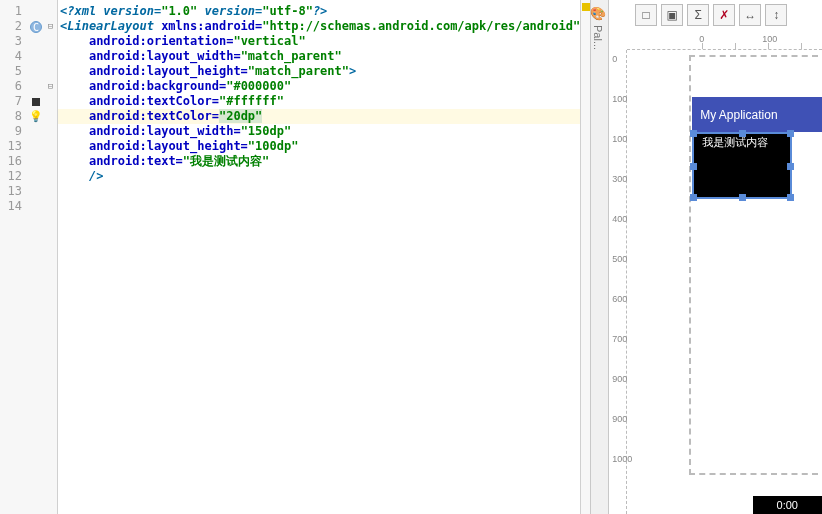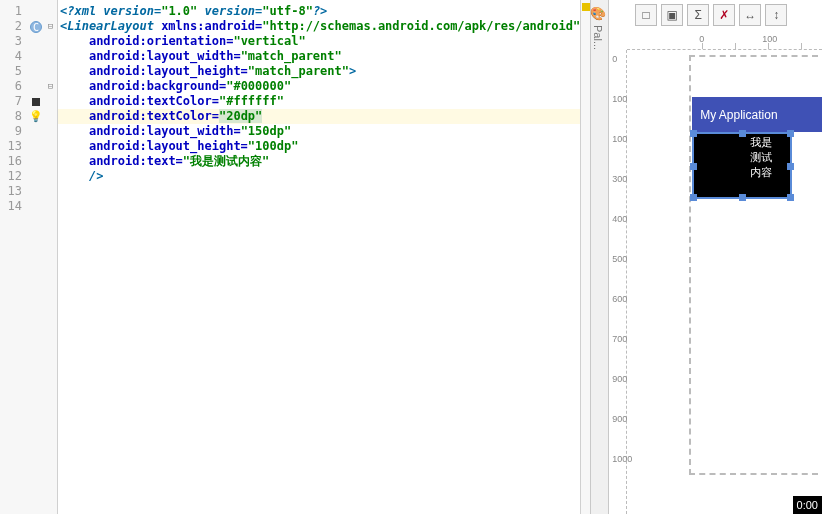"我是测试内容" .tv .txt { margin-left: 48px -> none }
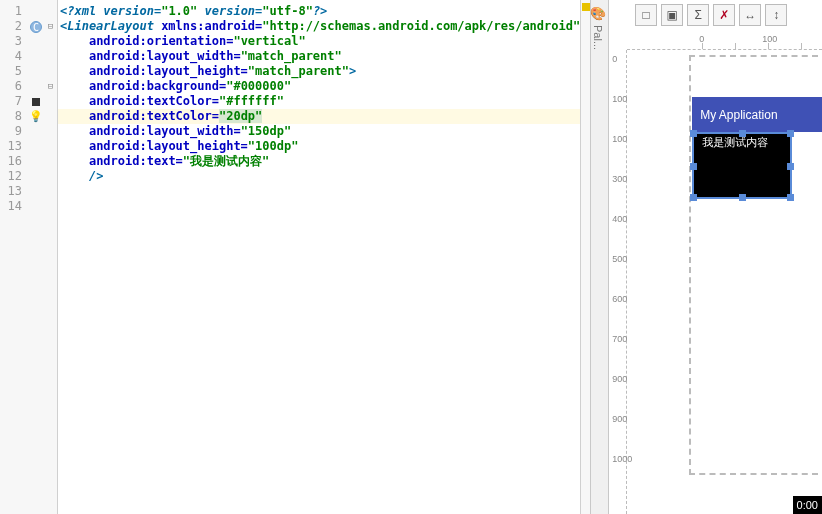"0:00" .badge { padding: 3px 4px -> 3px 24px }
